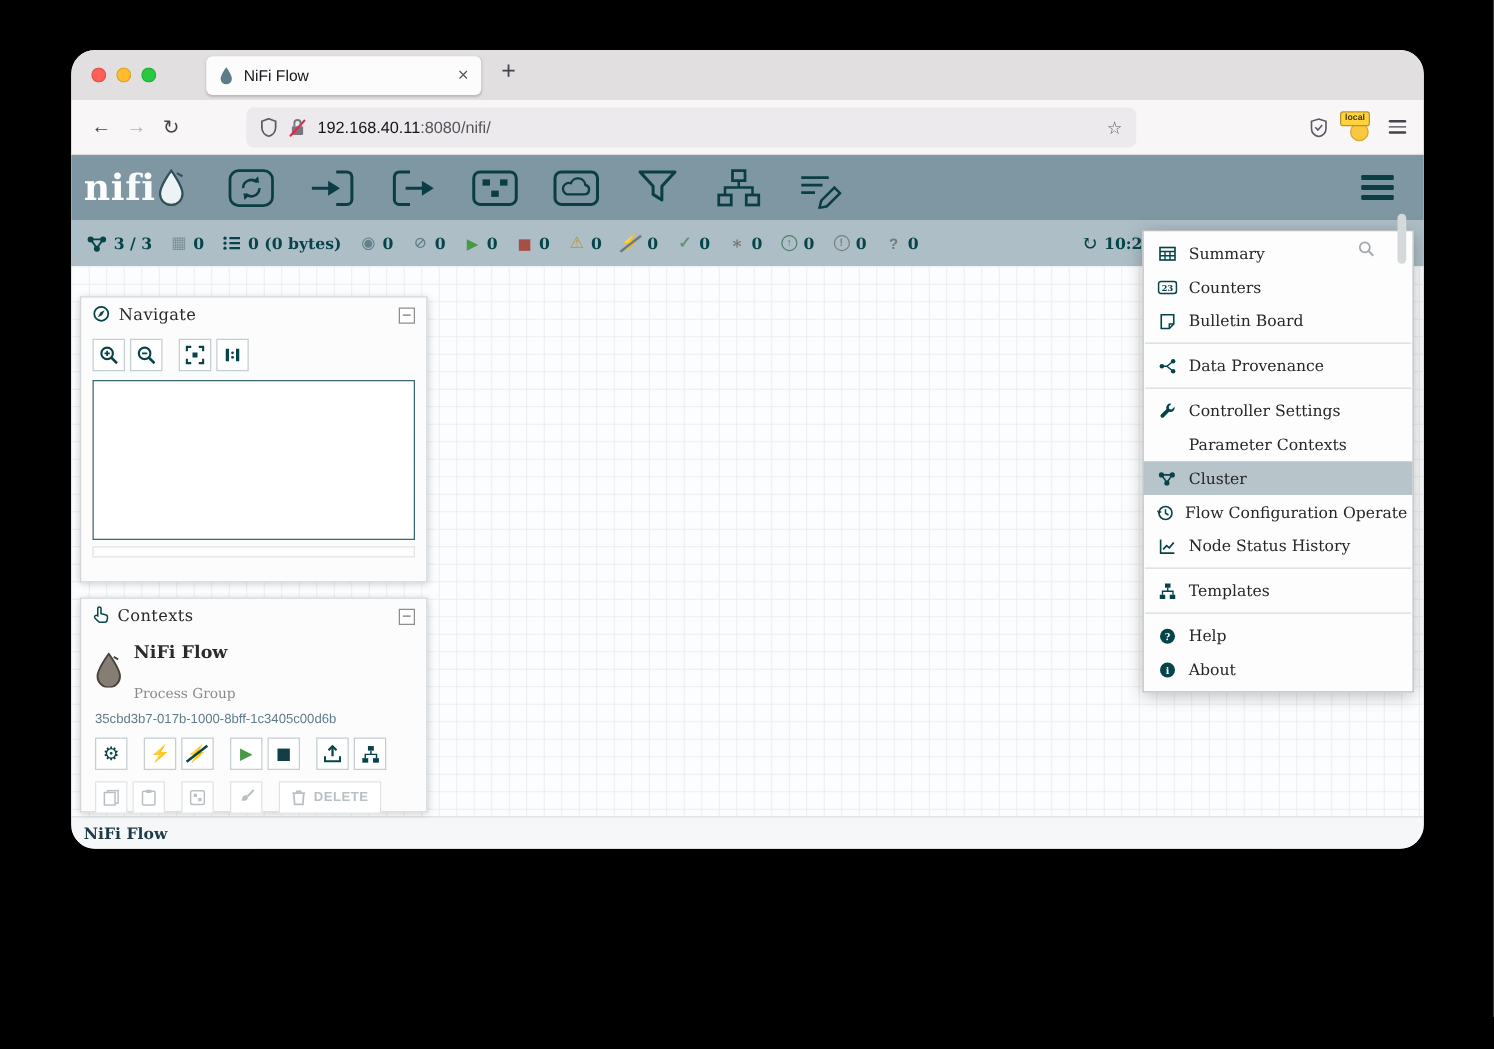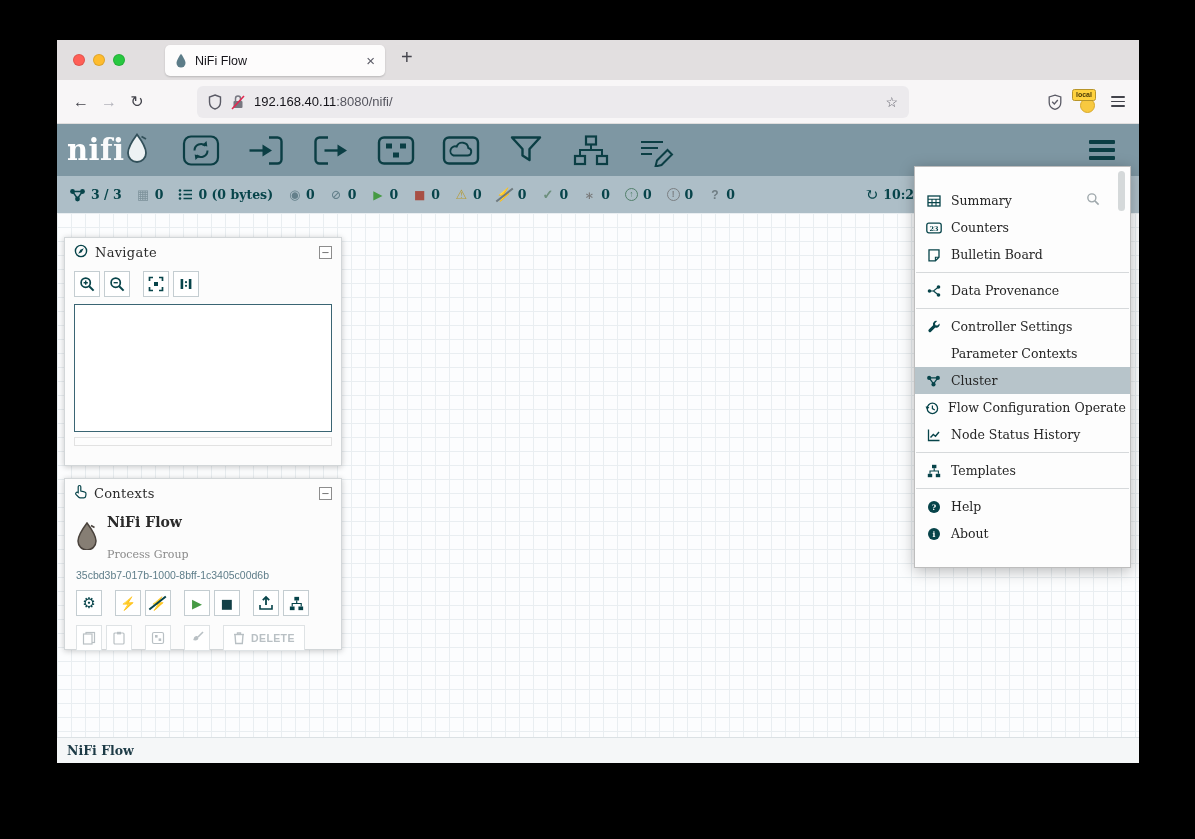"NiFi Flow" .window { border-radius: 0 -> 19px; height: 723px -> 639px }
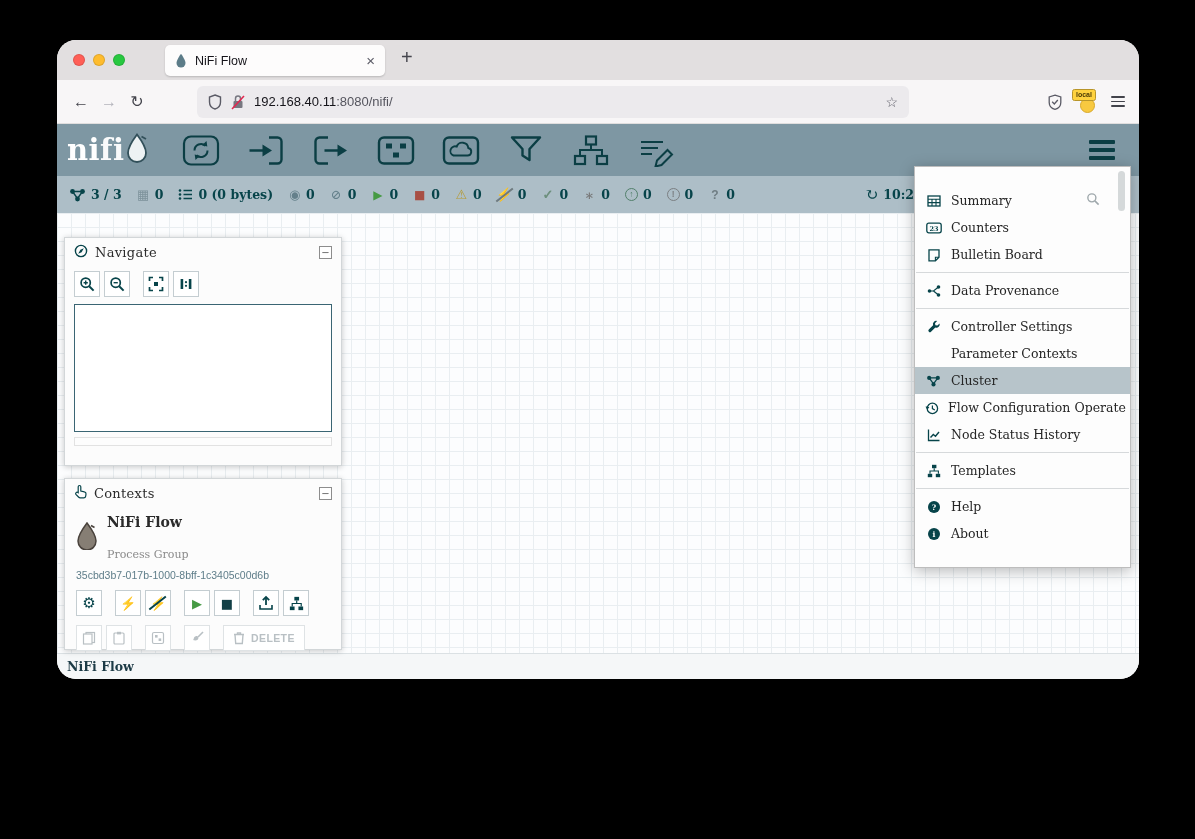"ni" .logo { align-items: flex-start -> center }
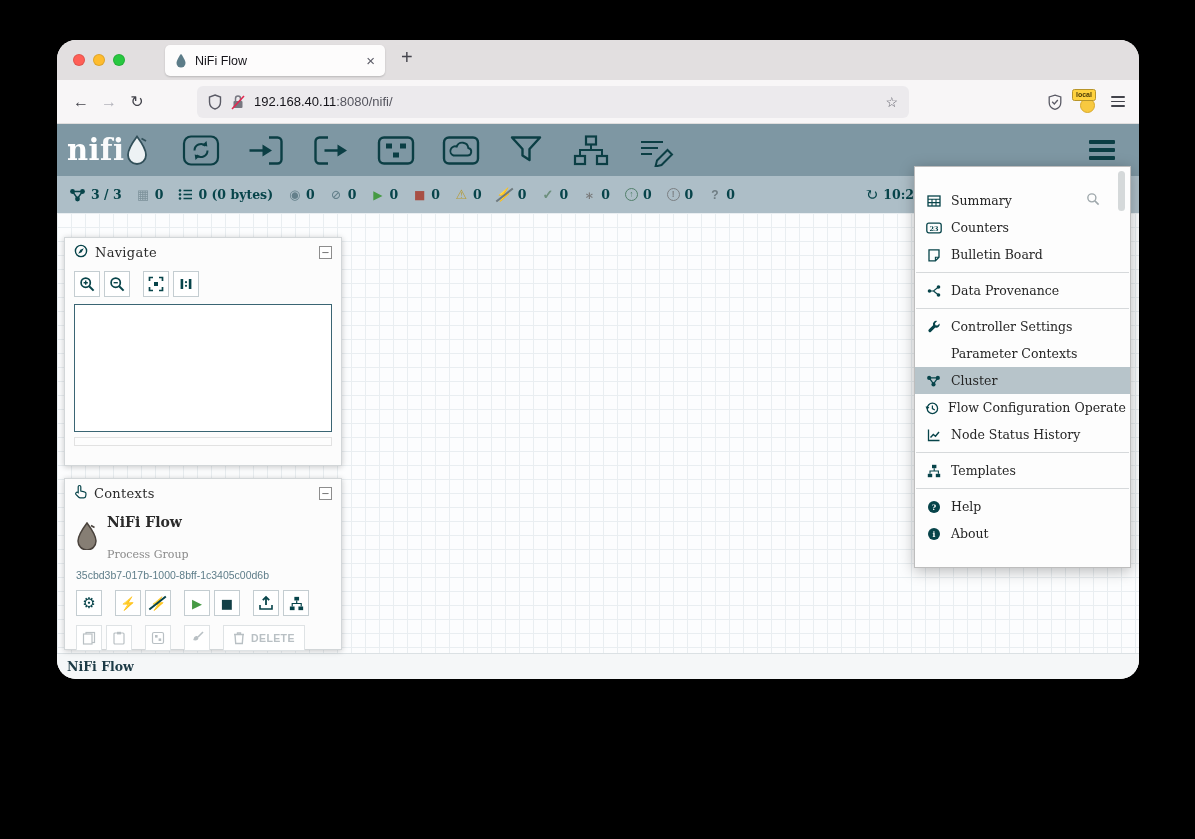"Summary" .gmenu { padding: 20px 0 -> 4px 0; top: 126px -> 144px }
